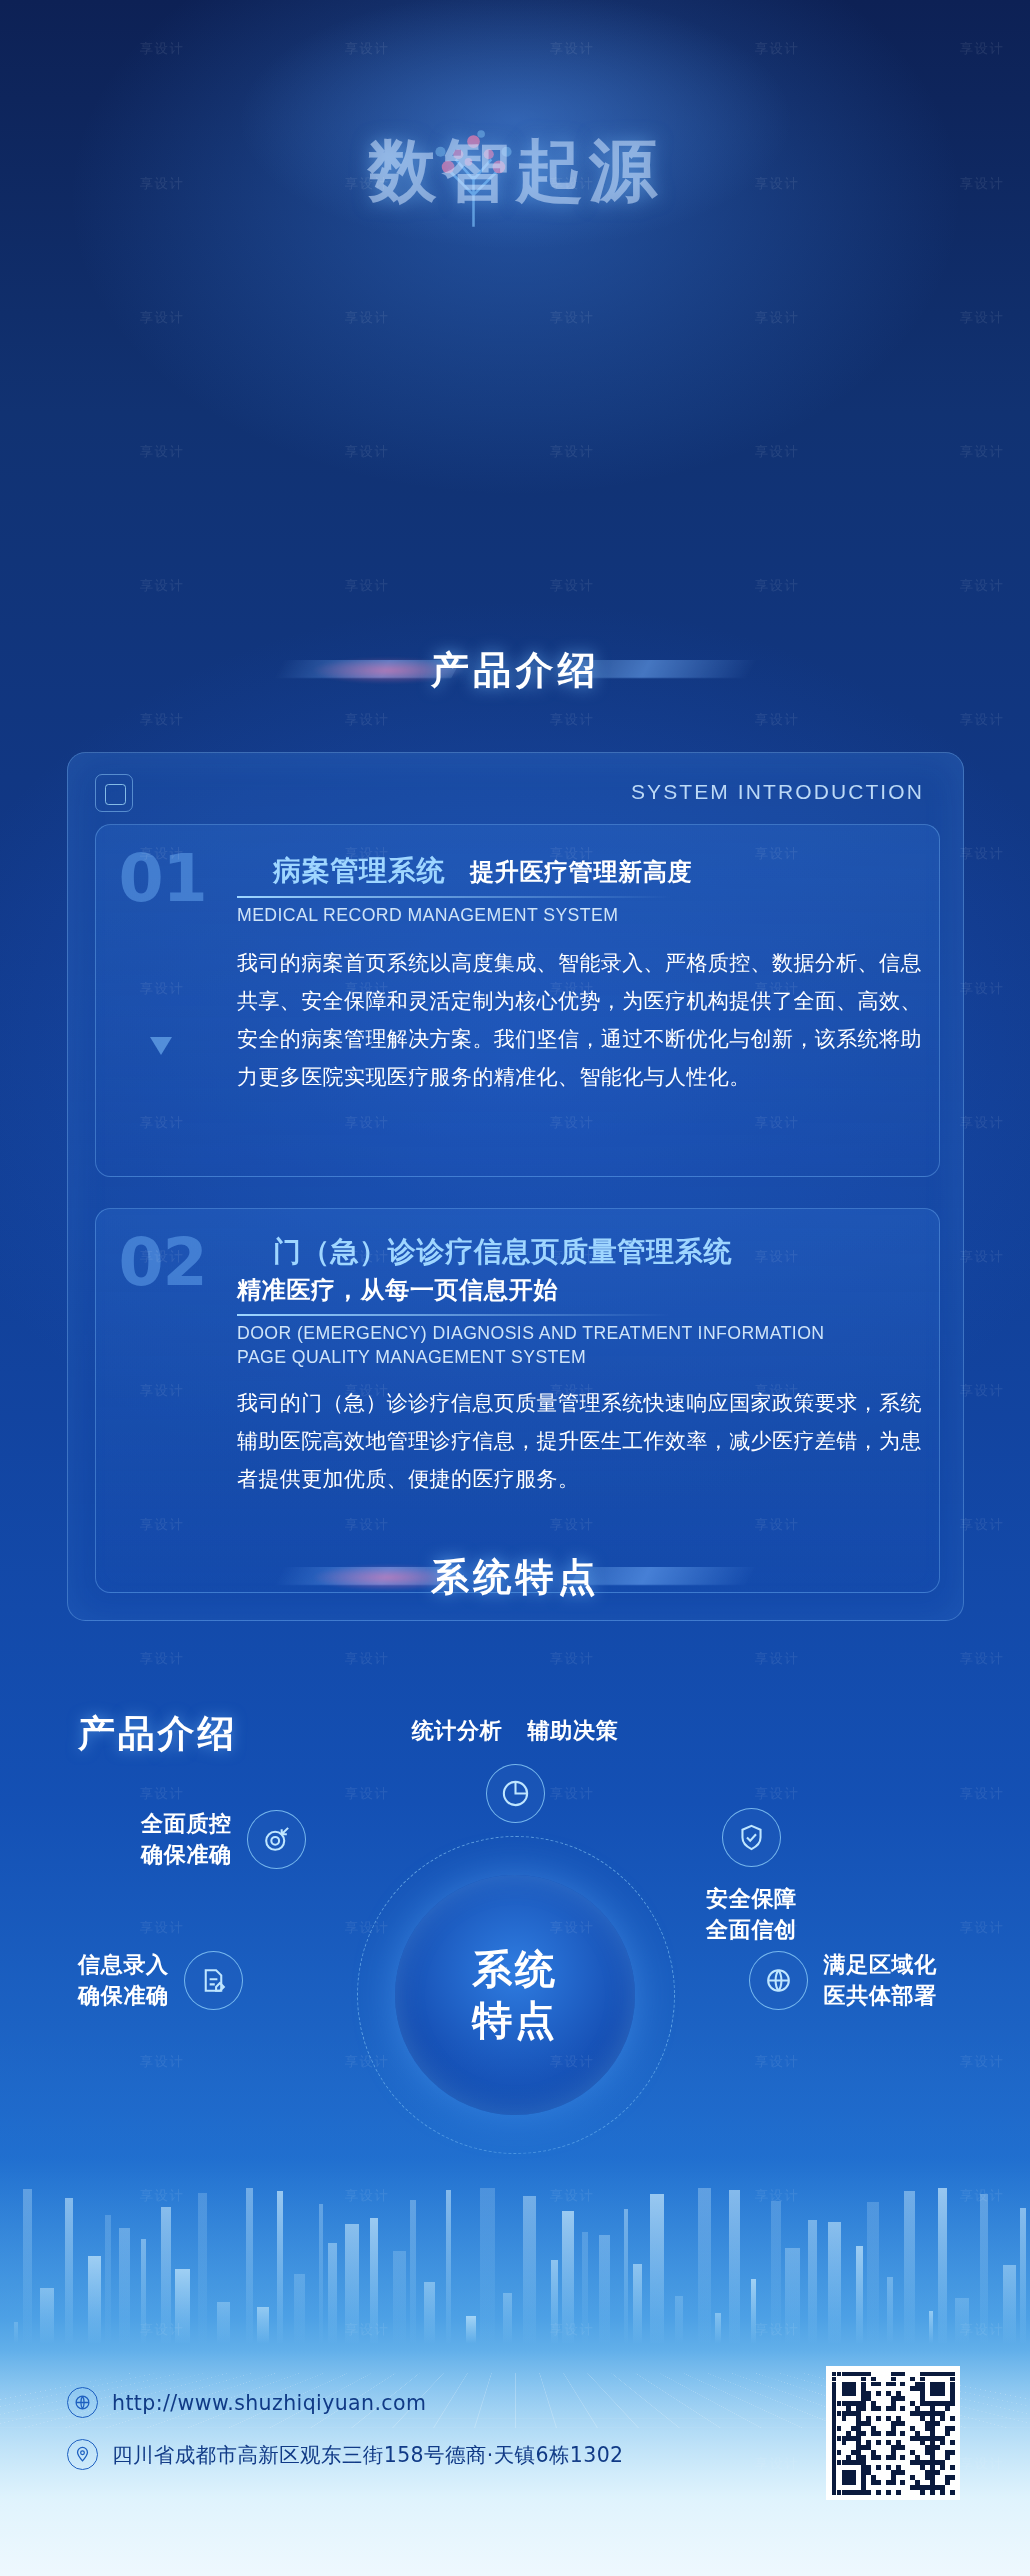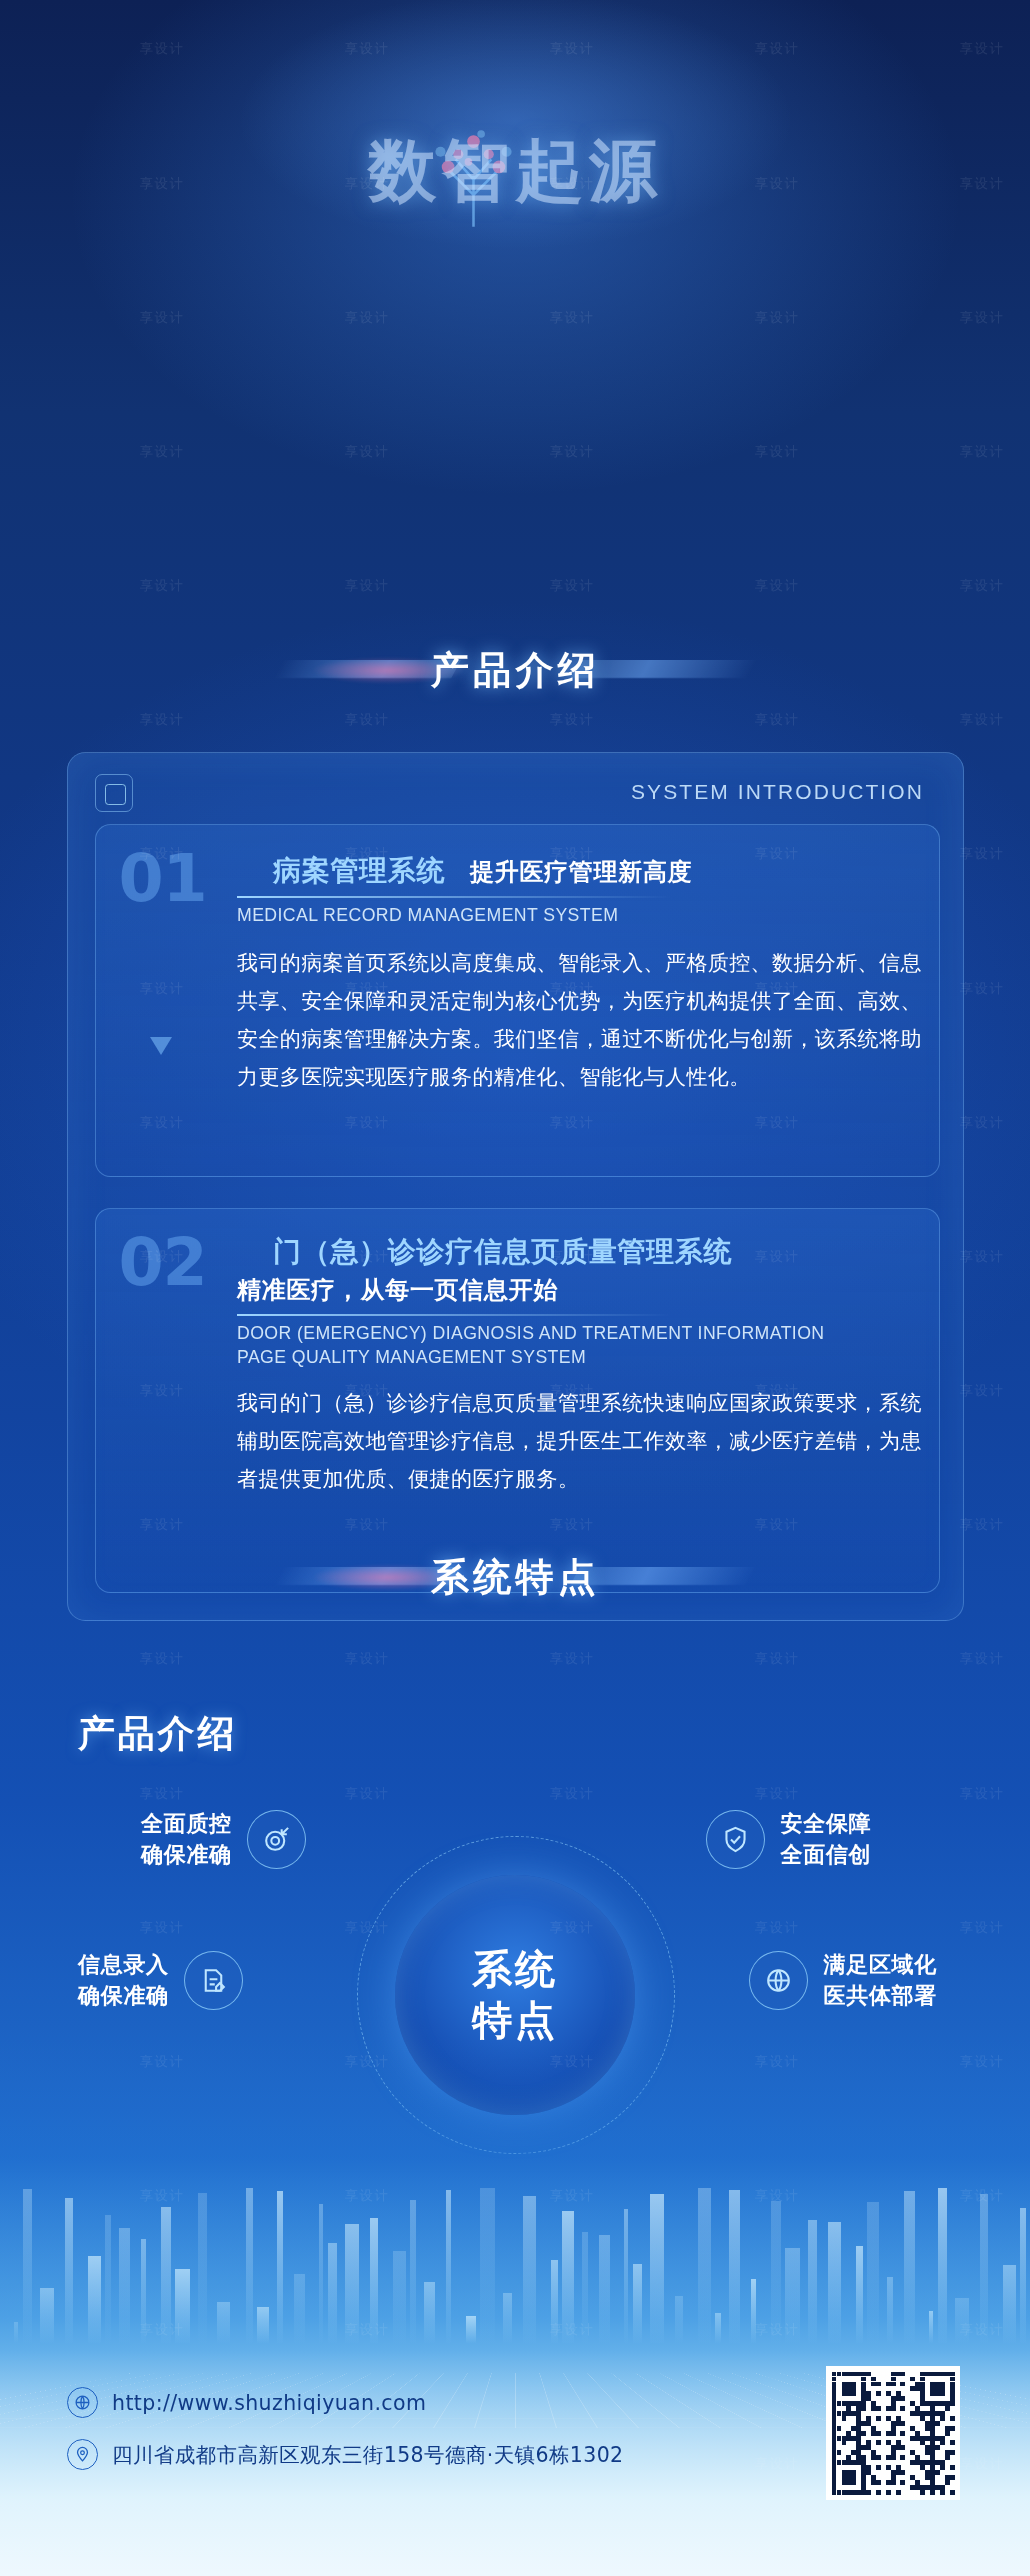"统计分析 辅助决策" div.feat { html: none -> <div> <div> <span>统计分析</span>&nbsp;&nbsp; <span>辅助决策</span> </div> <div> <svg> <circle></circle> <path></path> </svg> </div> </div> }
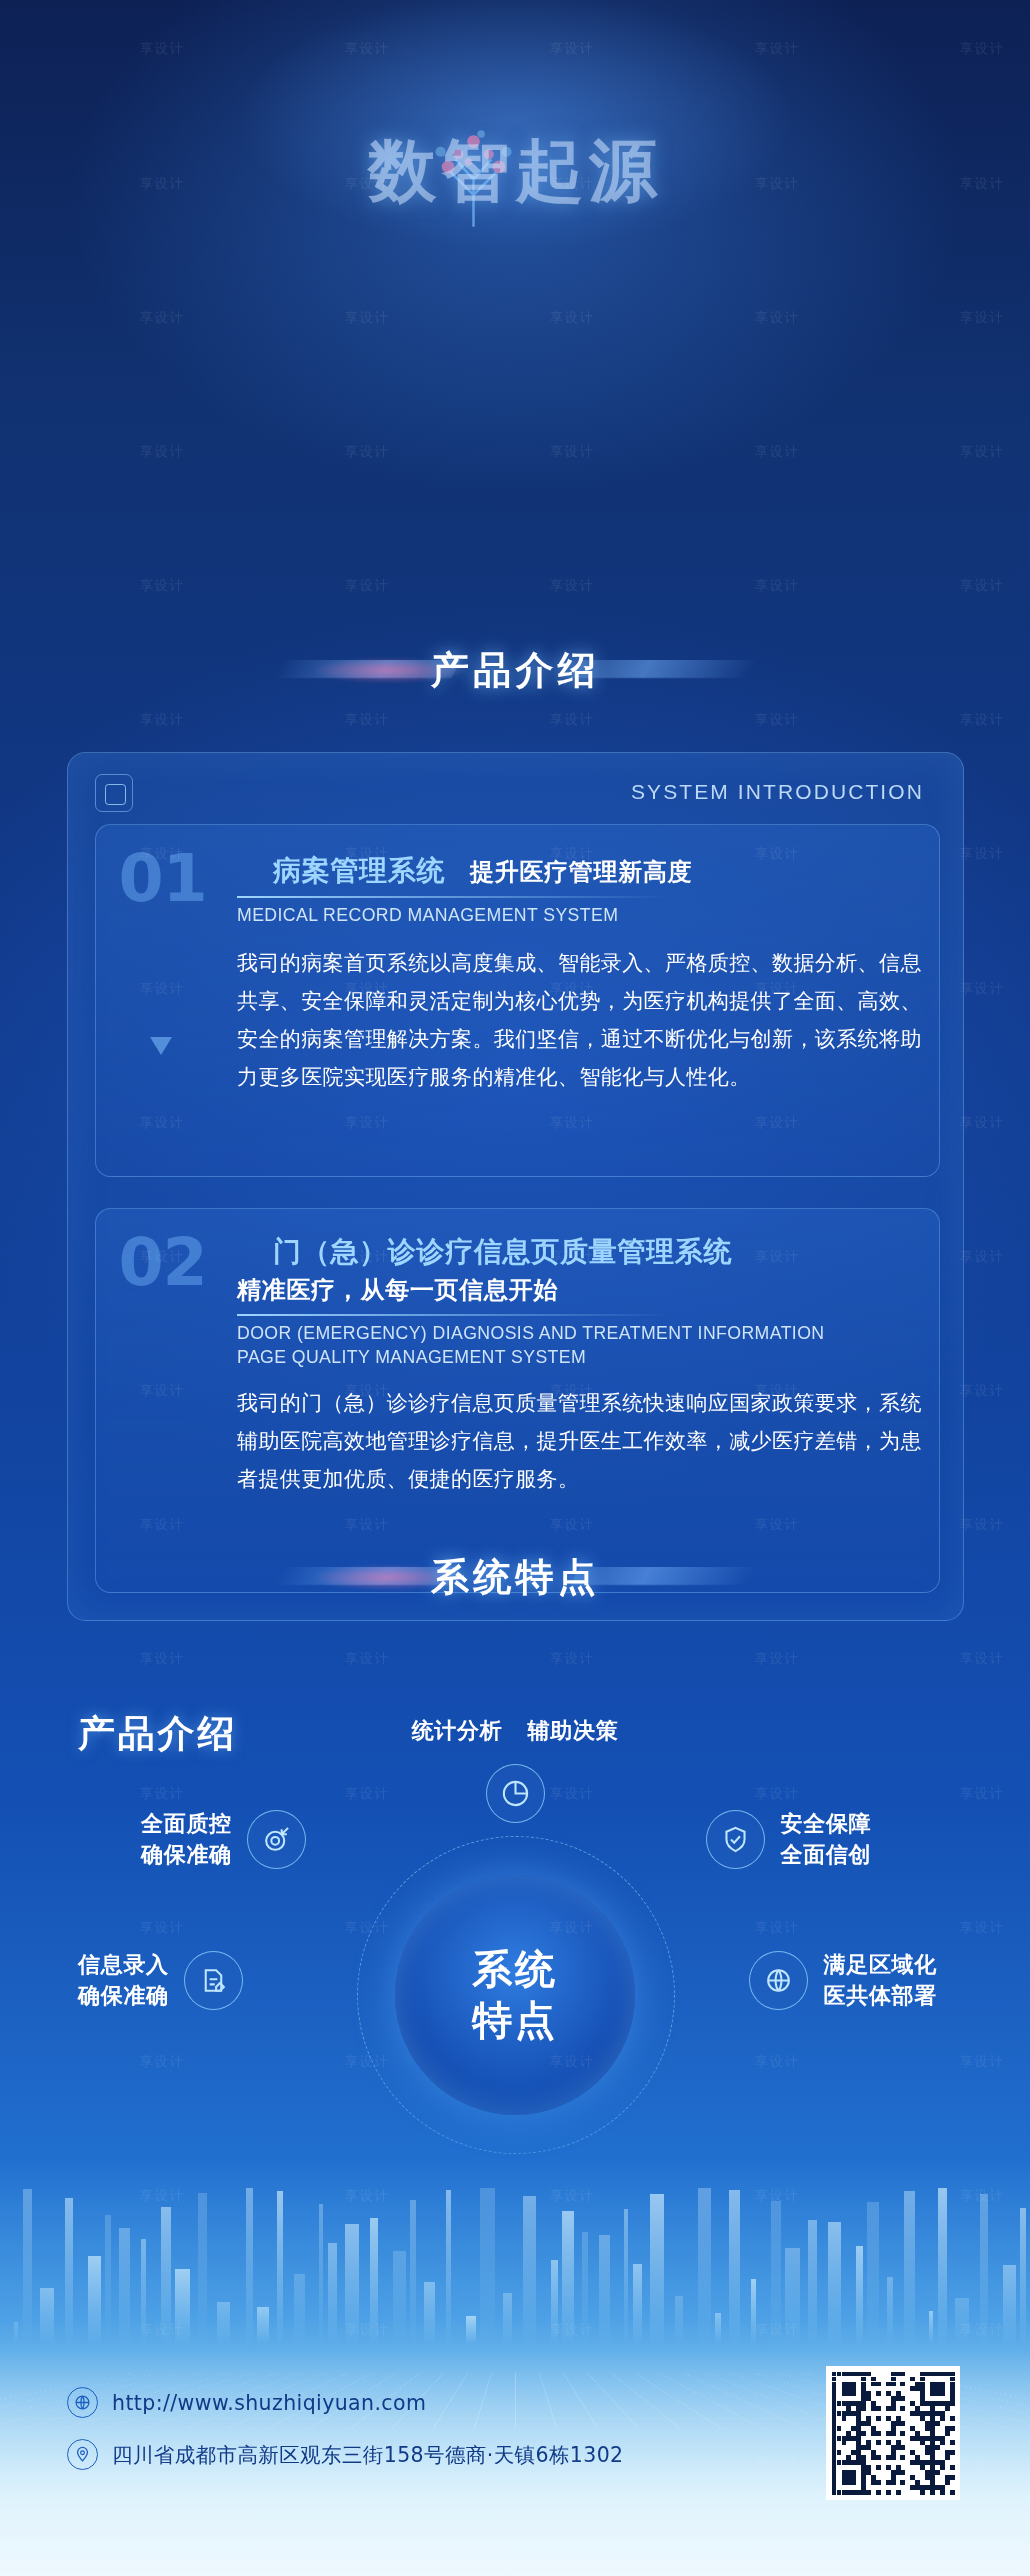"安全保障" div.feat { flex-direction: none -> column }
